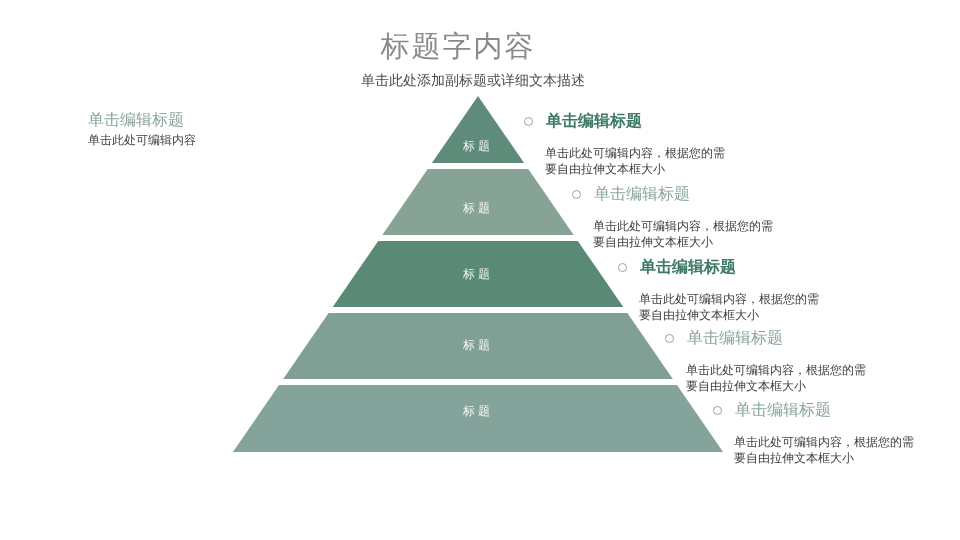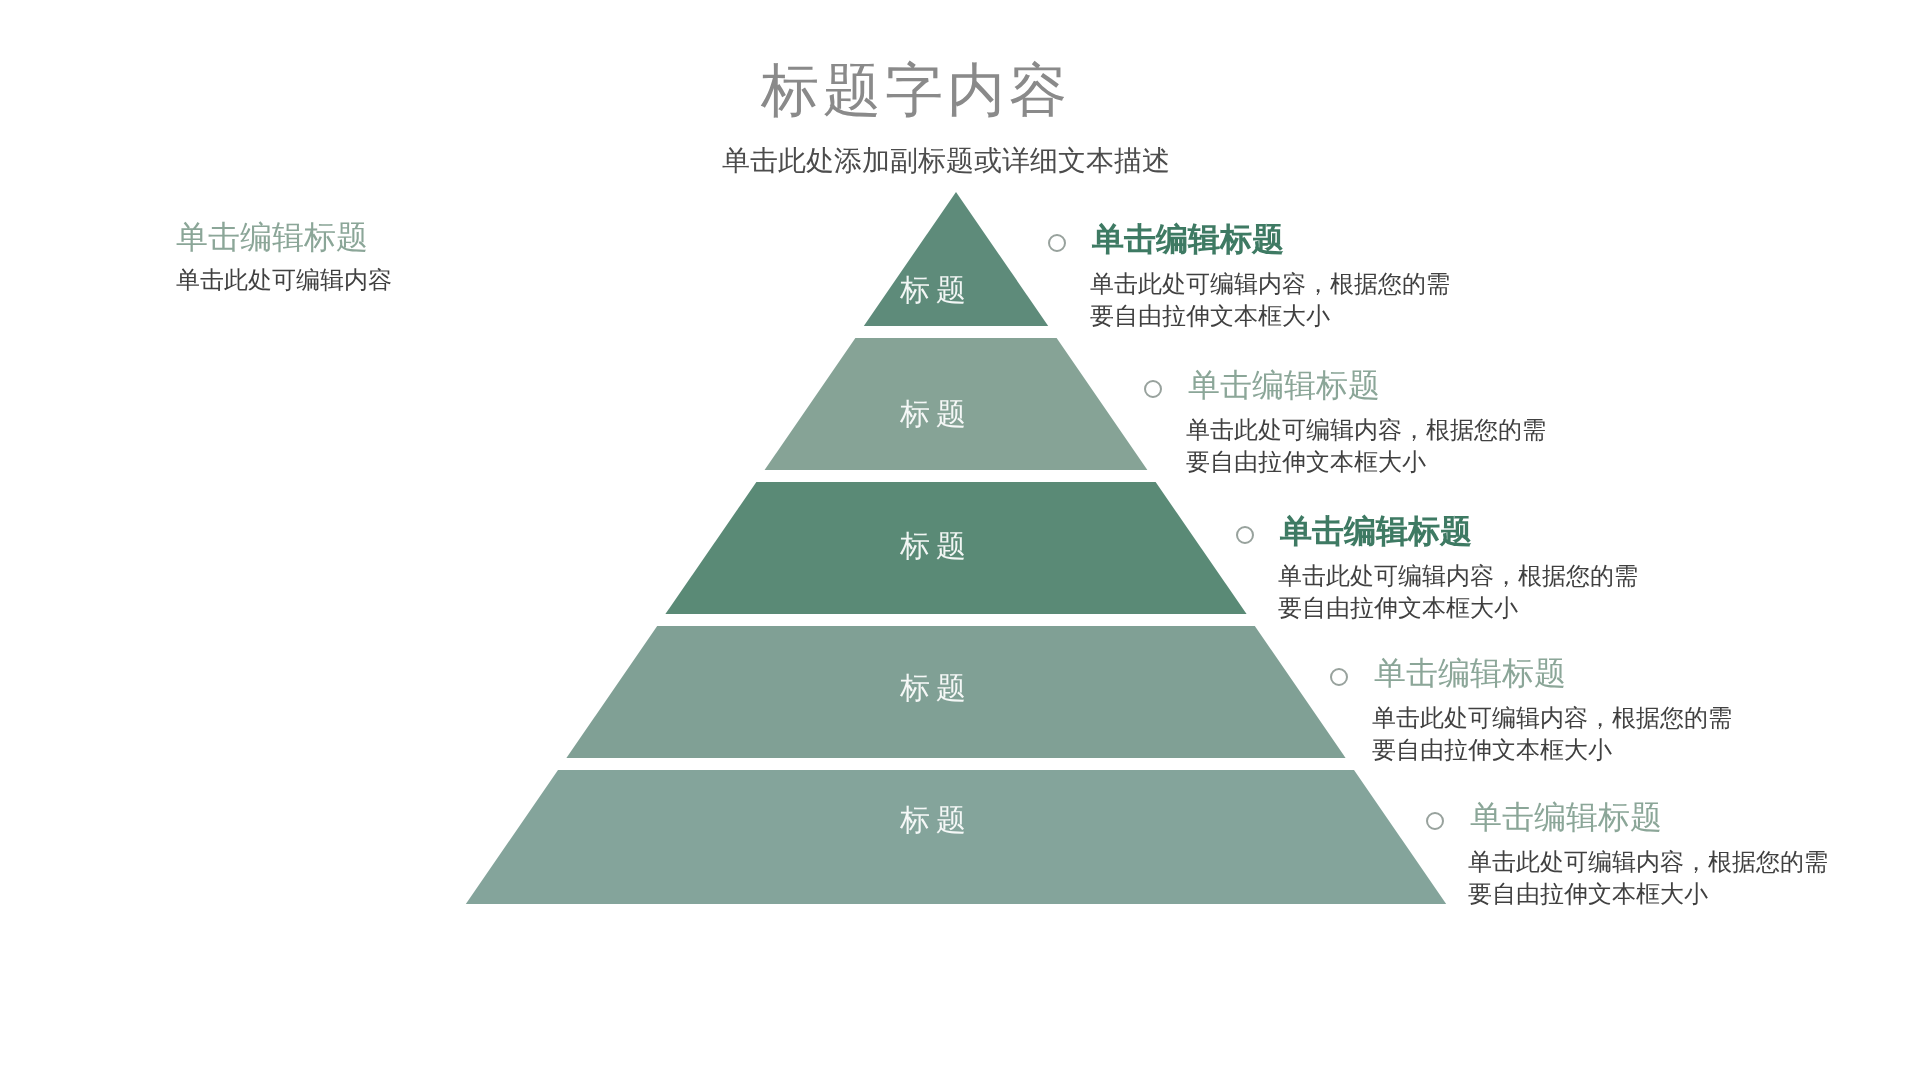"标题" .pylabel { font-size: 15px -> 12px; left: 393px -> 403px }
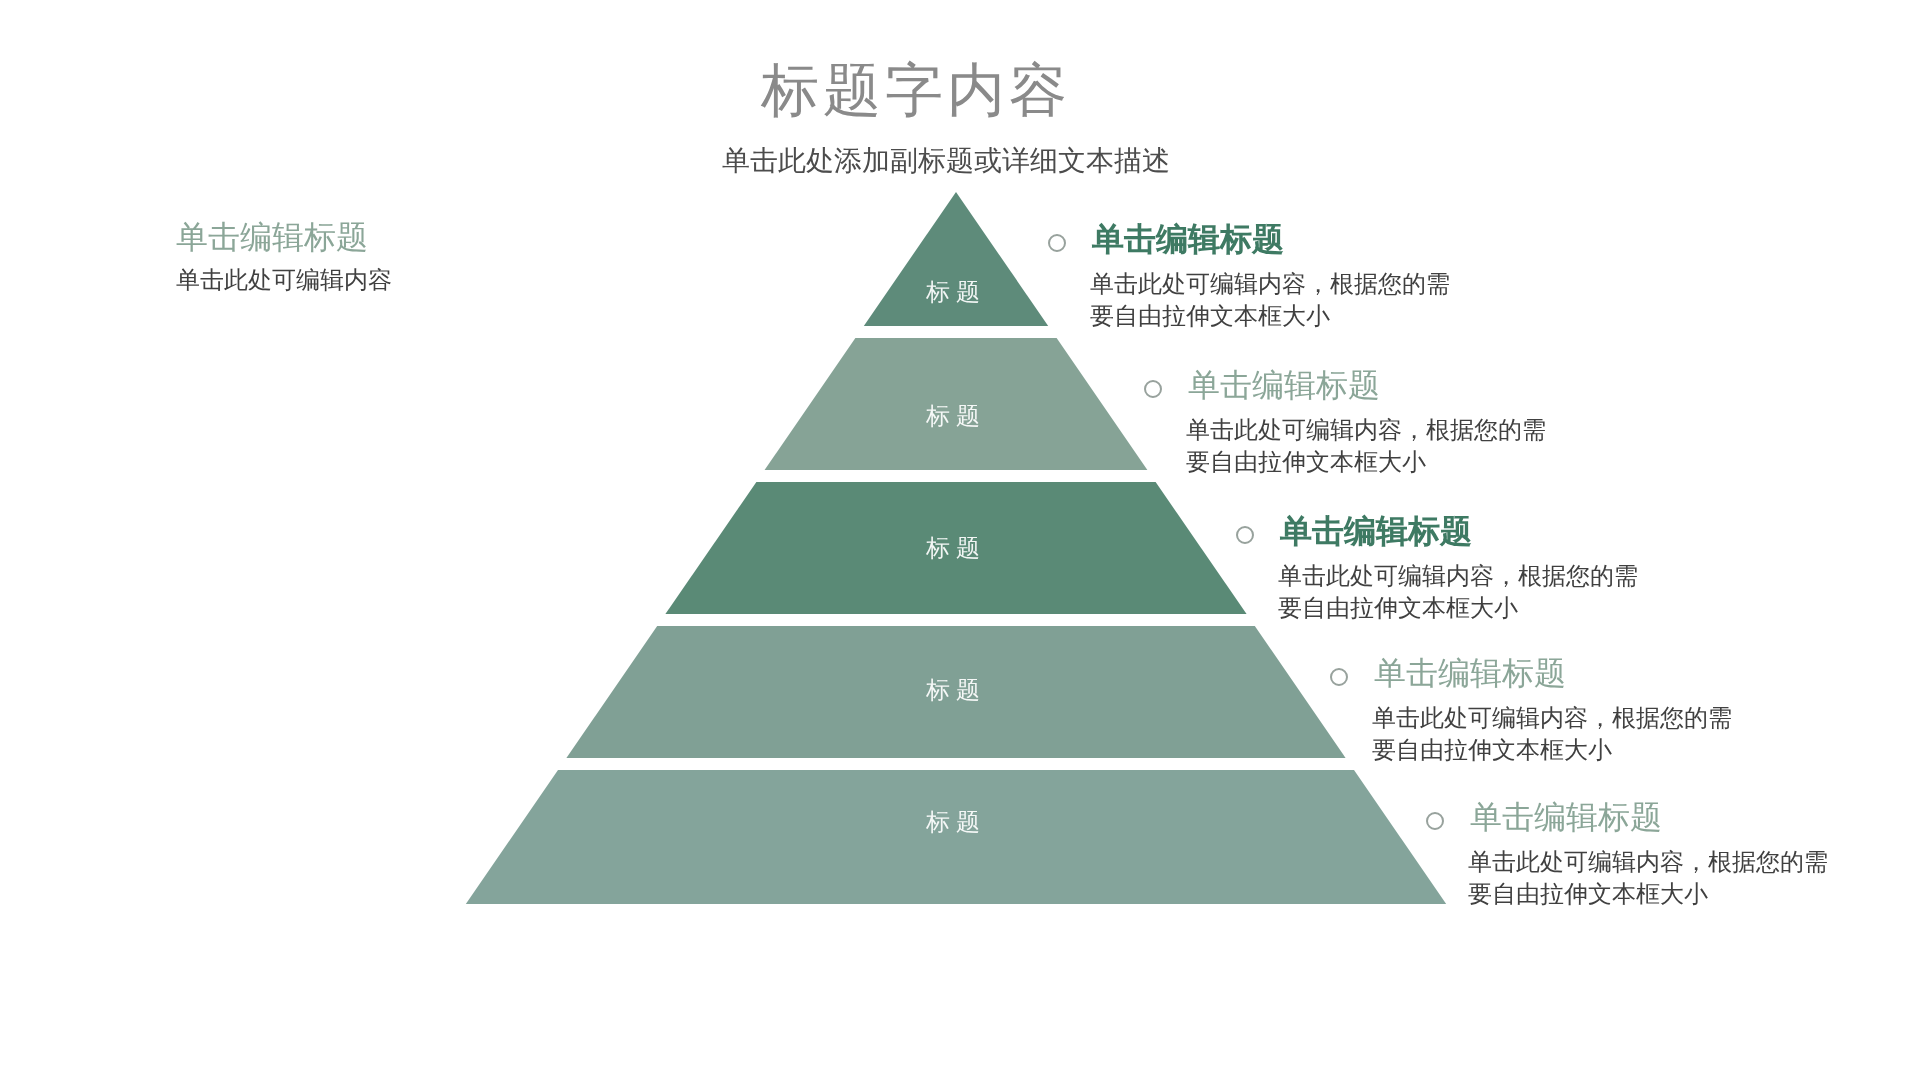"单击此处可编辑内容，根据您的需" .rb-body { font-family: Liberation Mono, monospace -> none; margin-top: 5px -> 15px }
